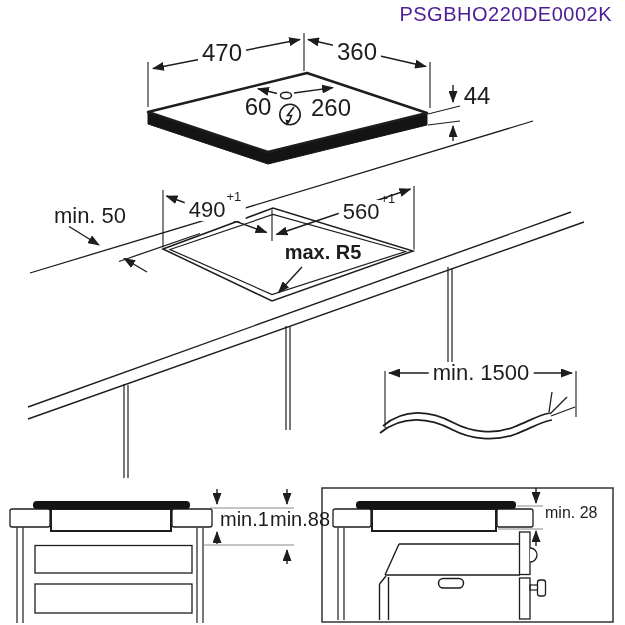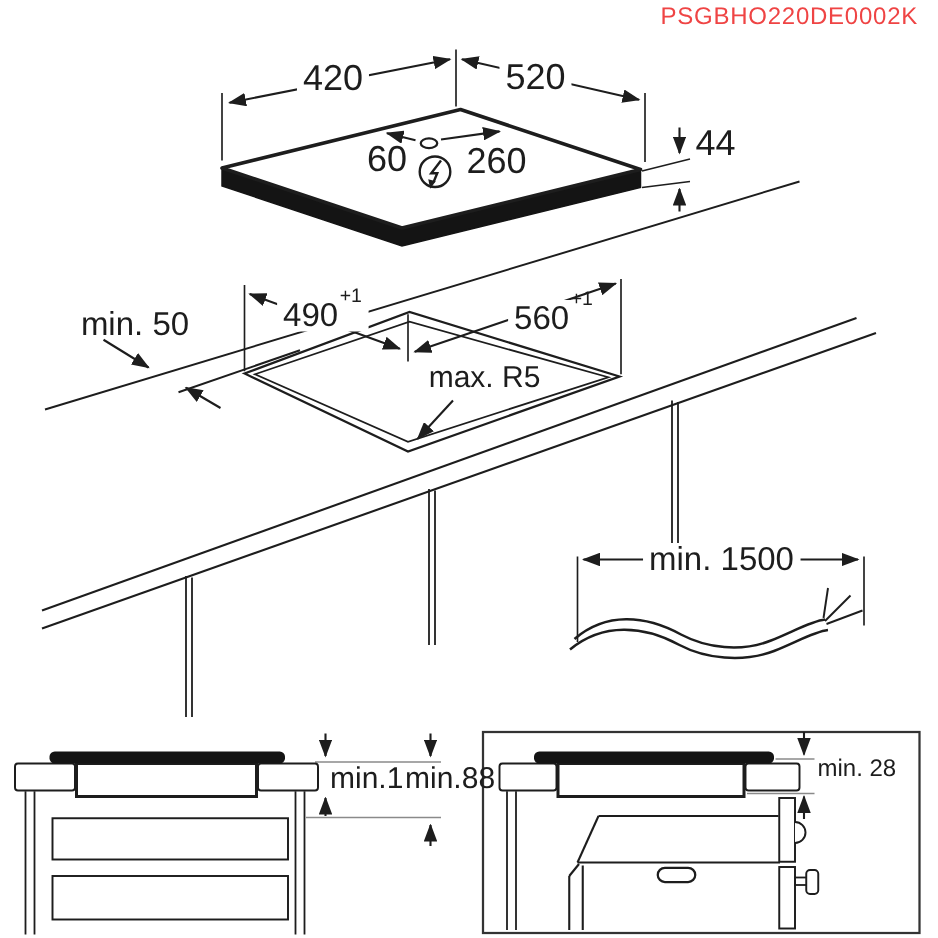"PSGBHO220DE0002K" .title { color: #ef4444 -> #4c1d95; font-size: 16px -> 20px }
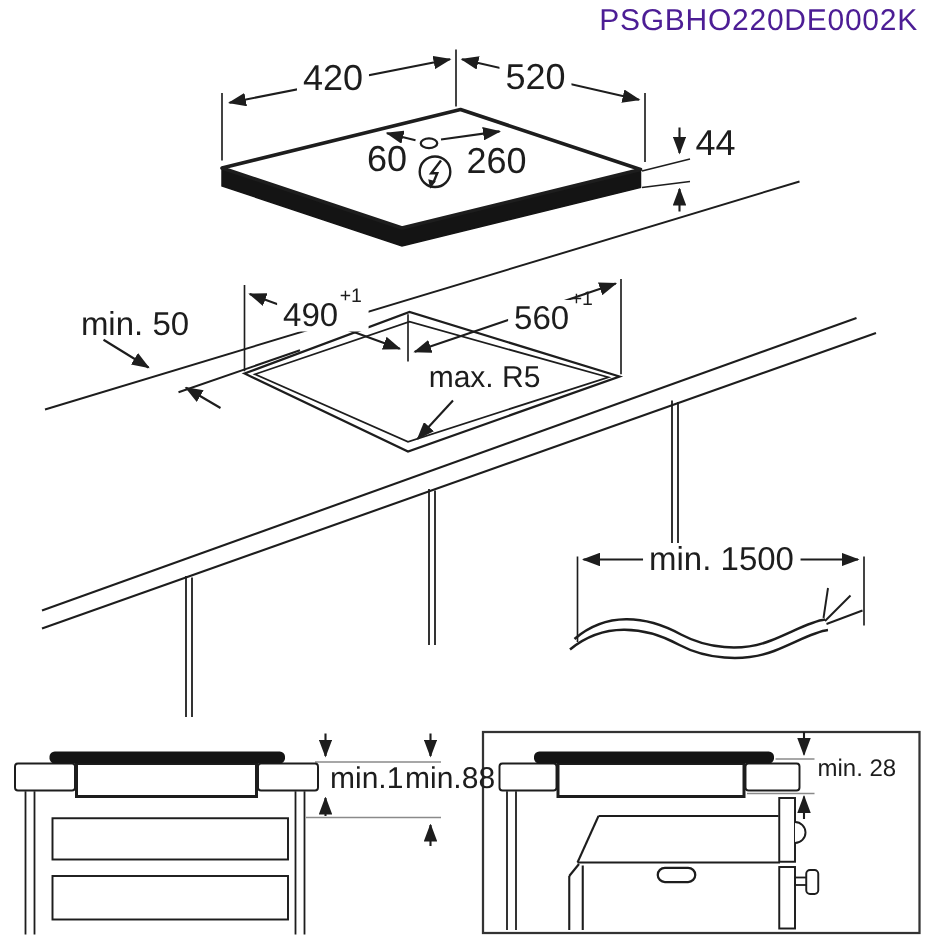"420" div.lbl { text: 420 -> 470 }
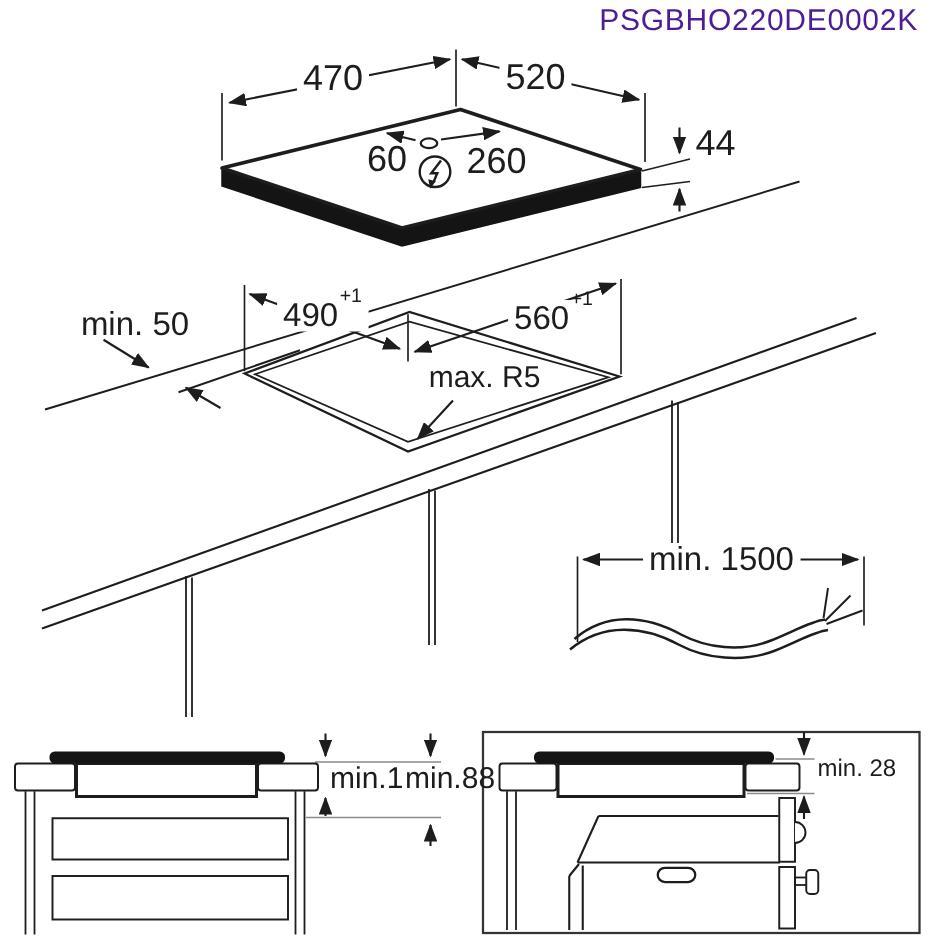"520" div.lbl { text: 520 -> 360 }
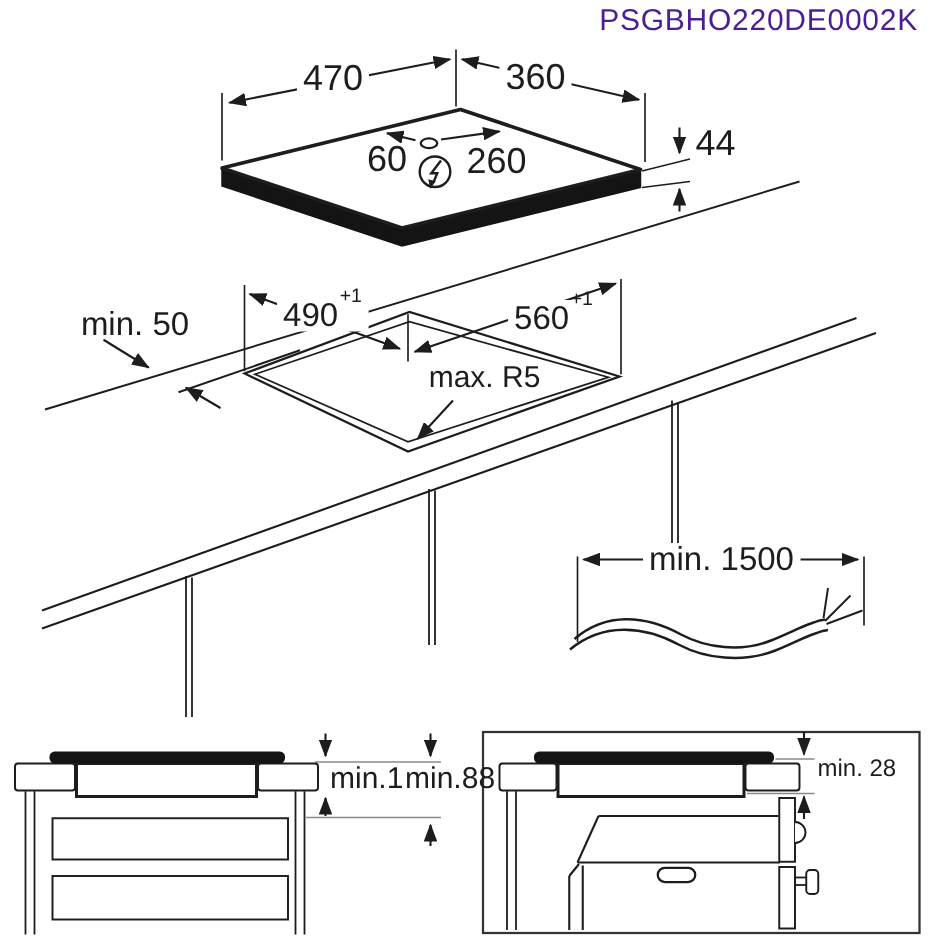"max. R5" .r5 { font-weight: none -> bold }
